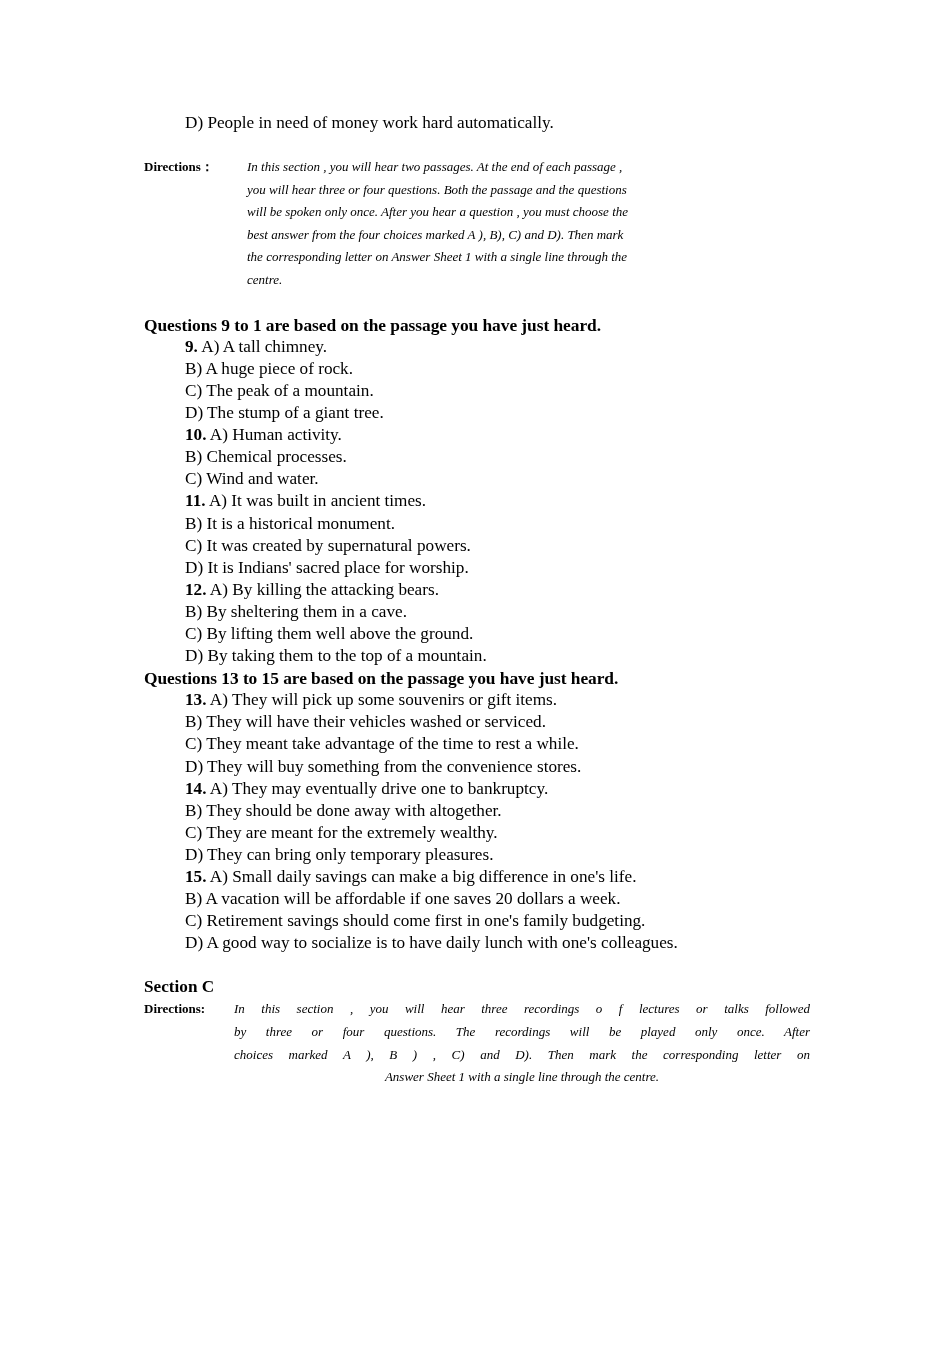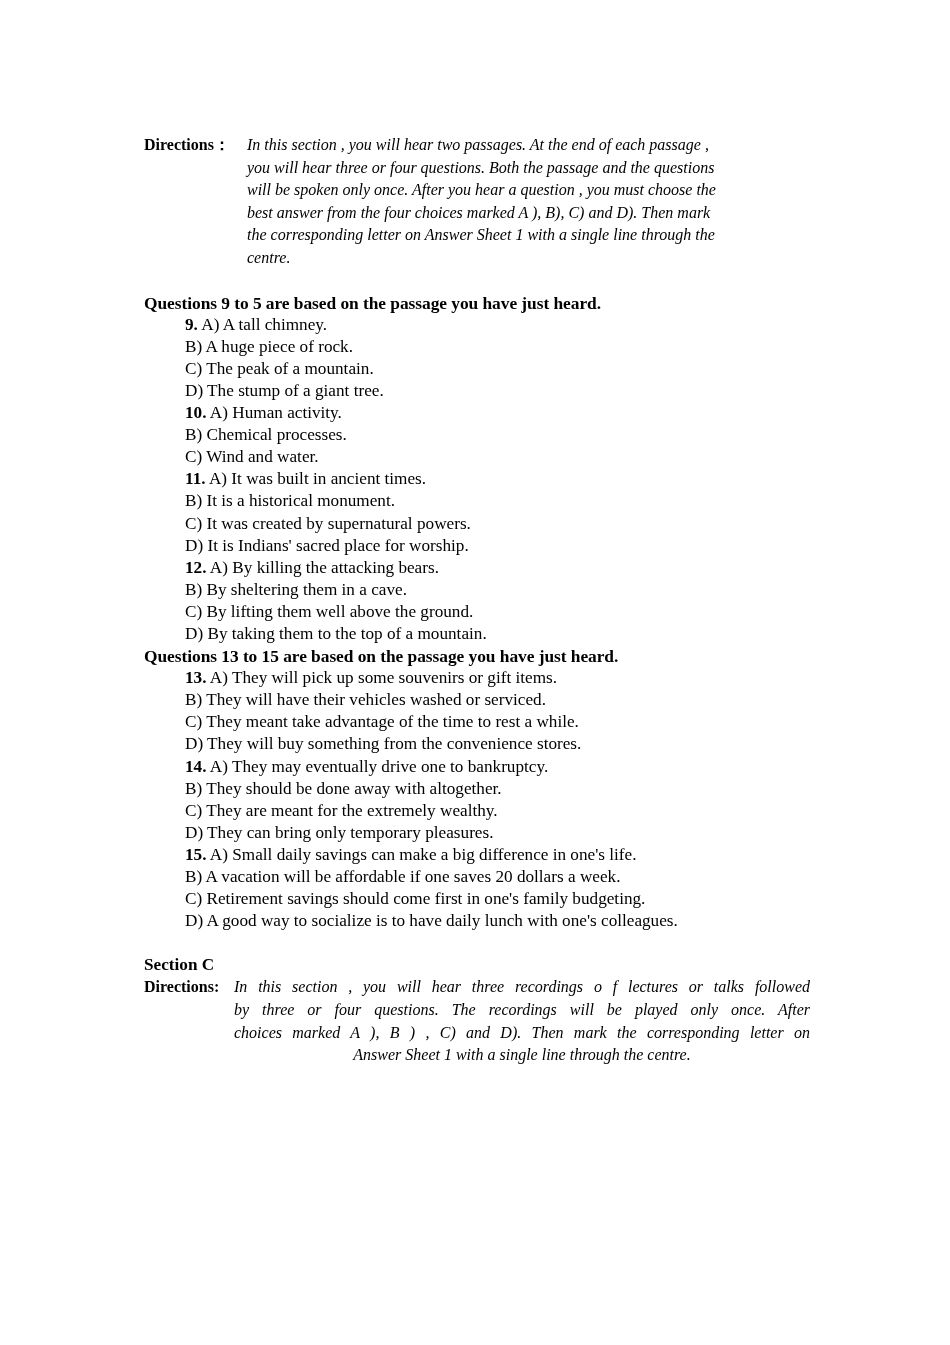"D) People in need of" div.line { html: none -> <div>D) People in need of money work hard automatically.</div> }
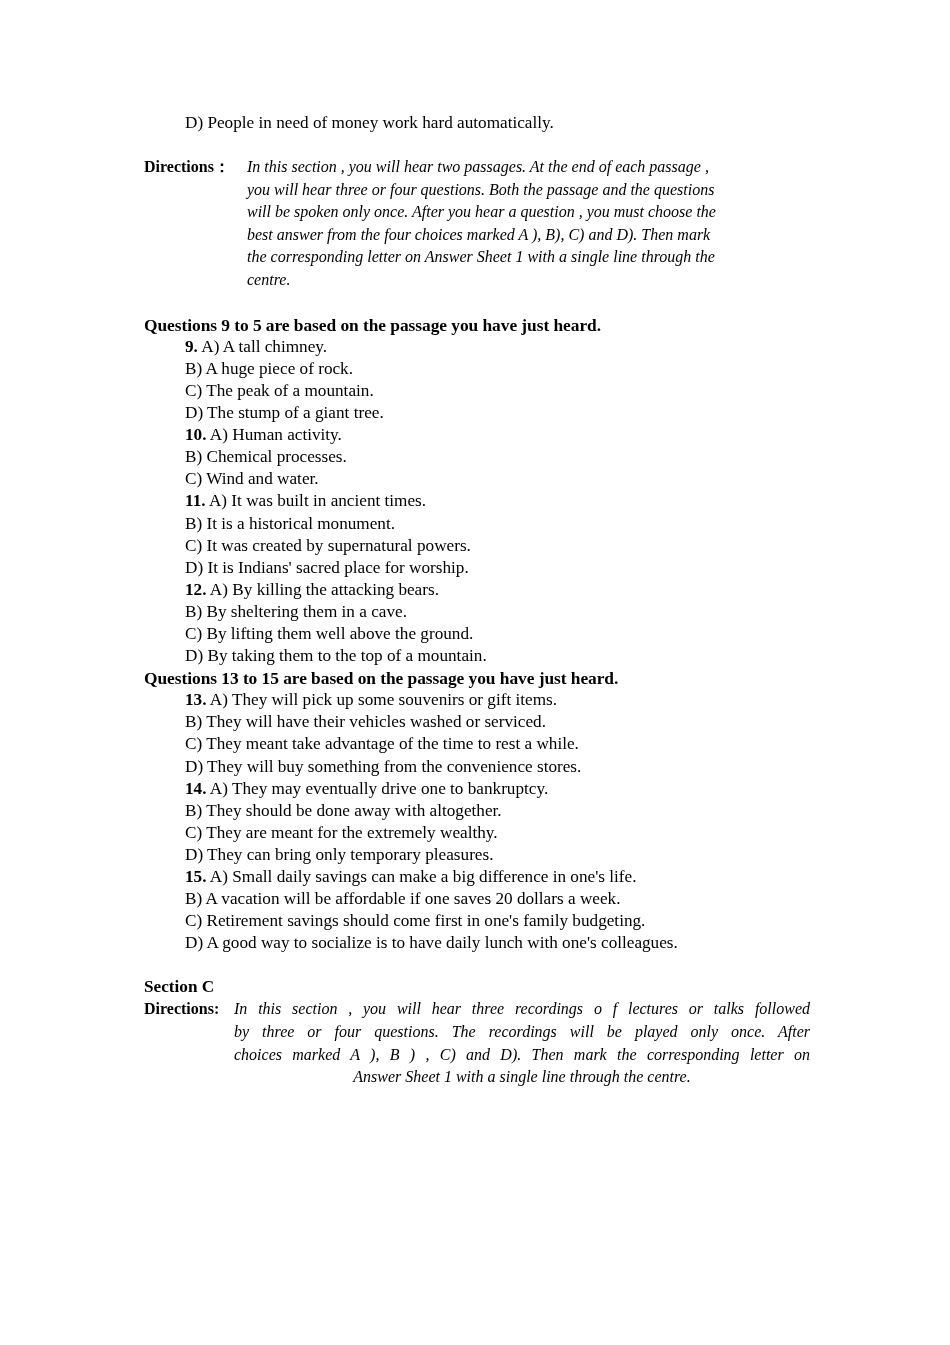"Directions：" .directions { font-size: 16px -> 13px }
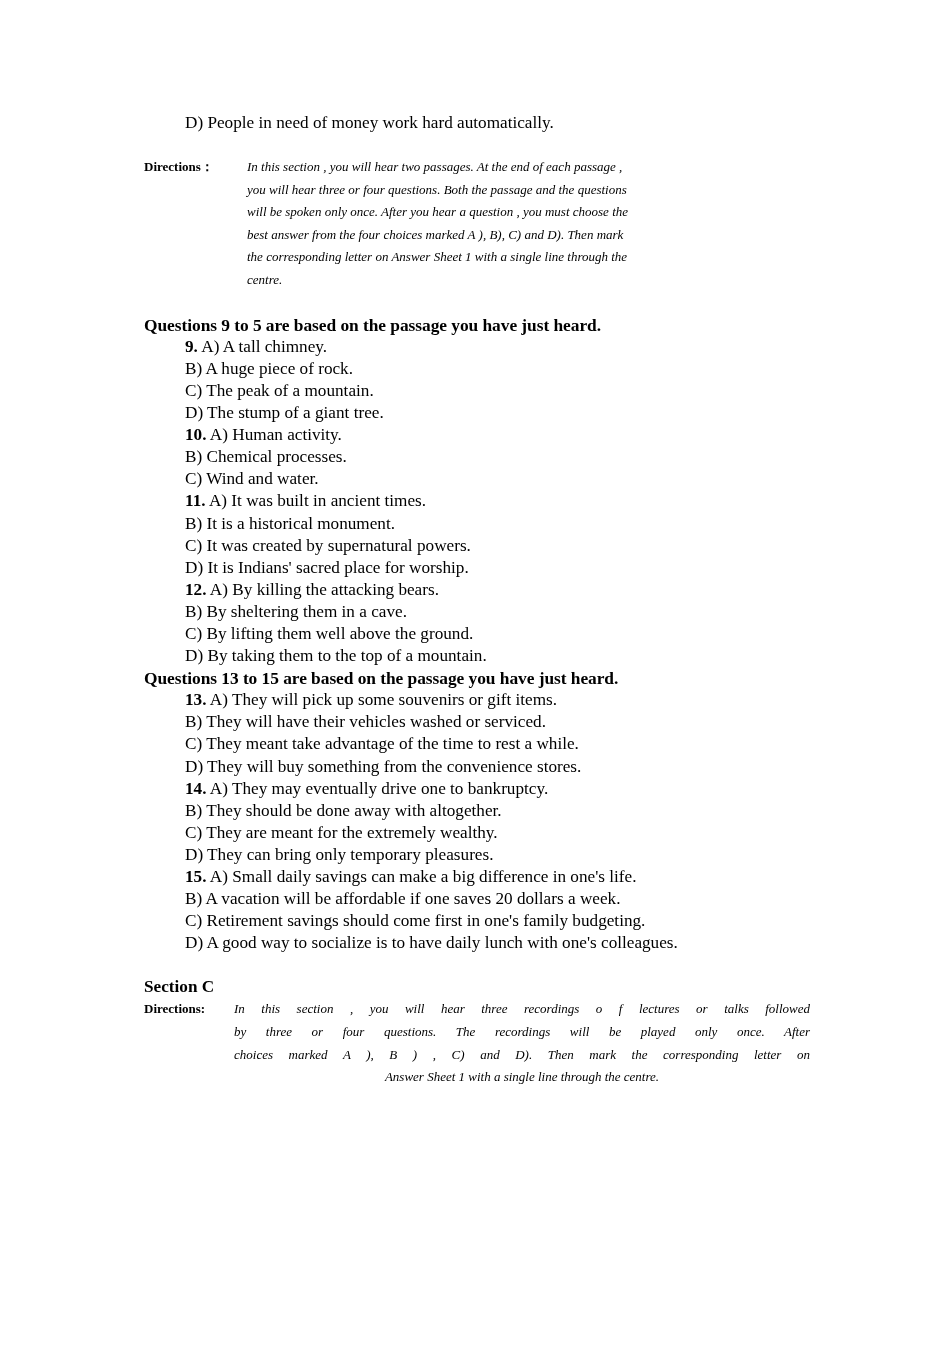"Questions 9 to 5 are" div.q-heading { text: 5 -> 1 }
